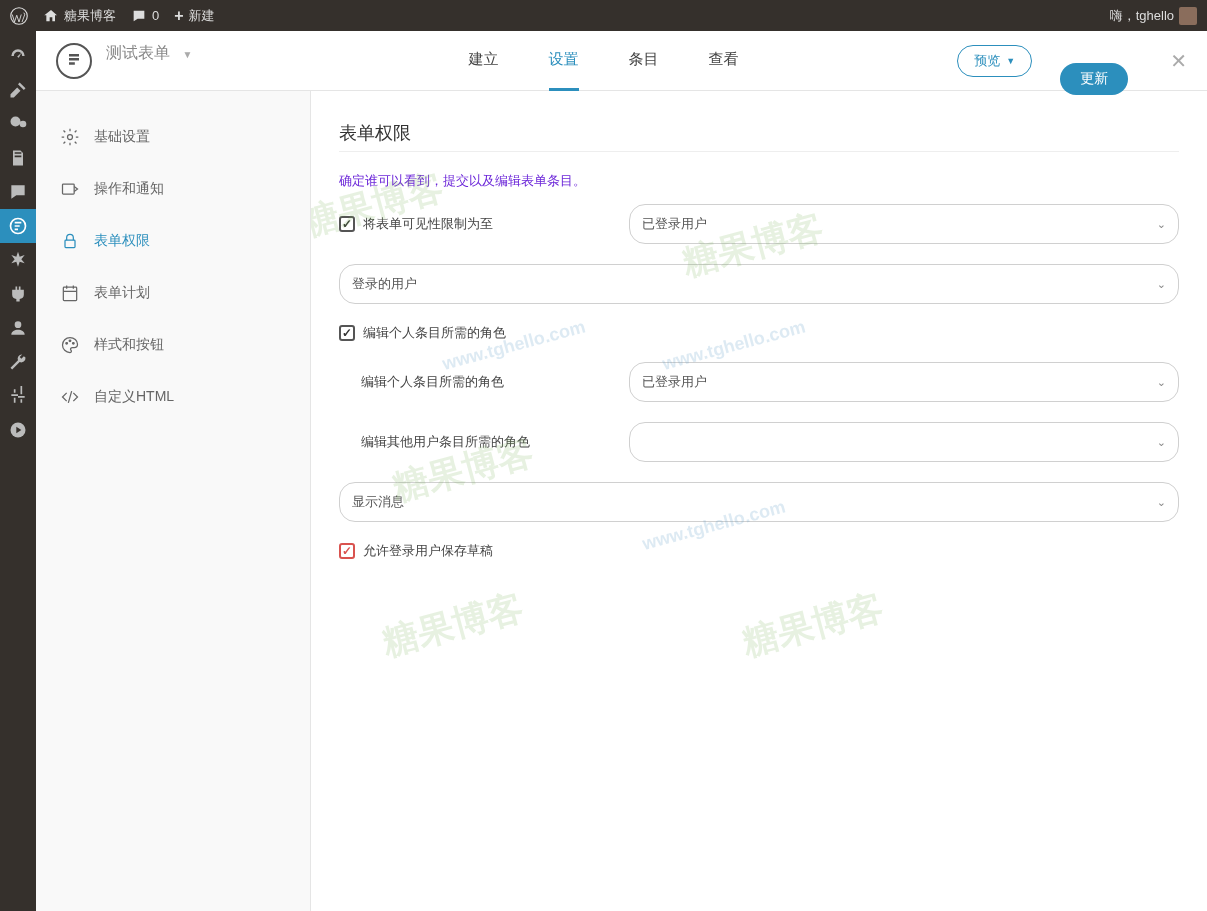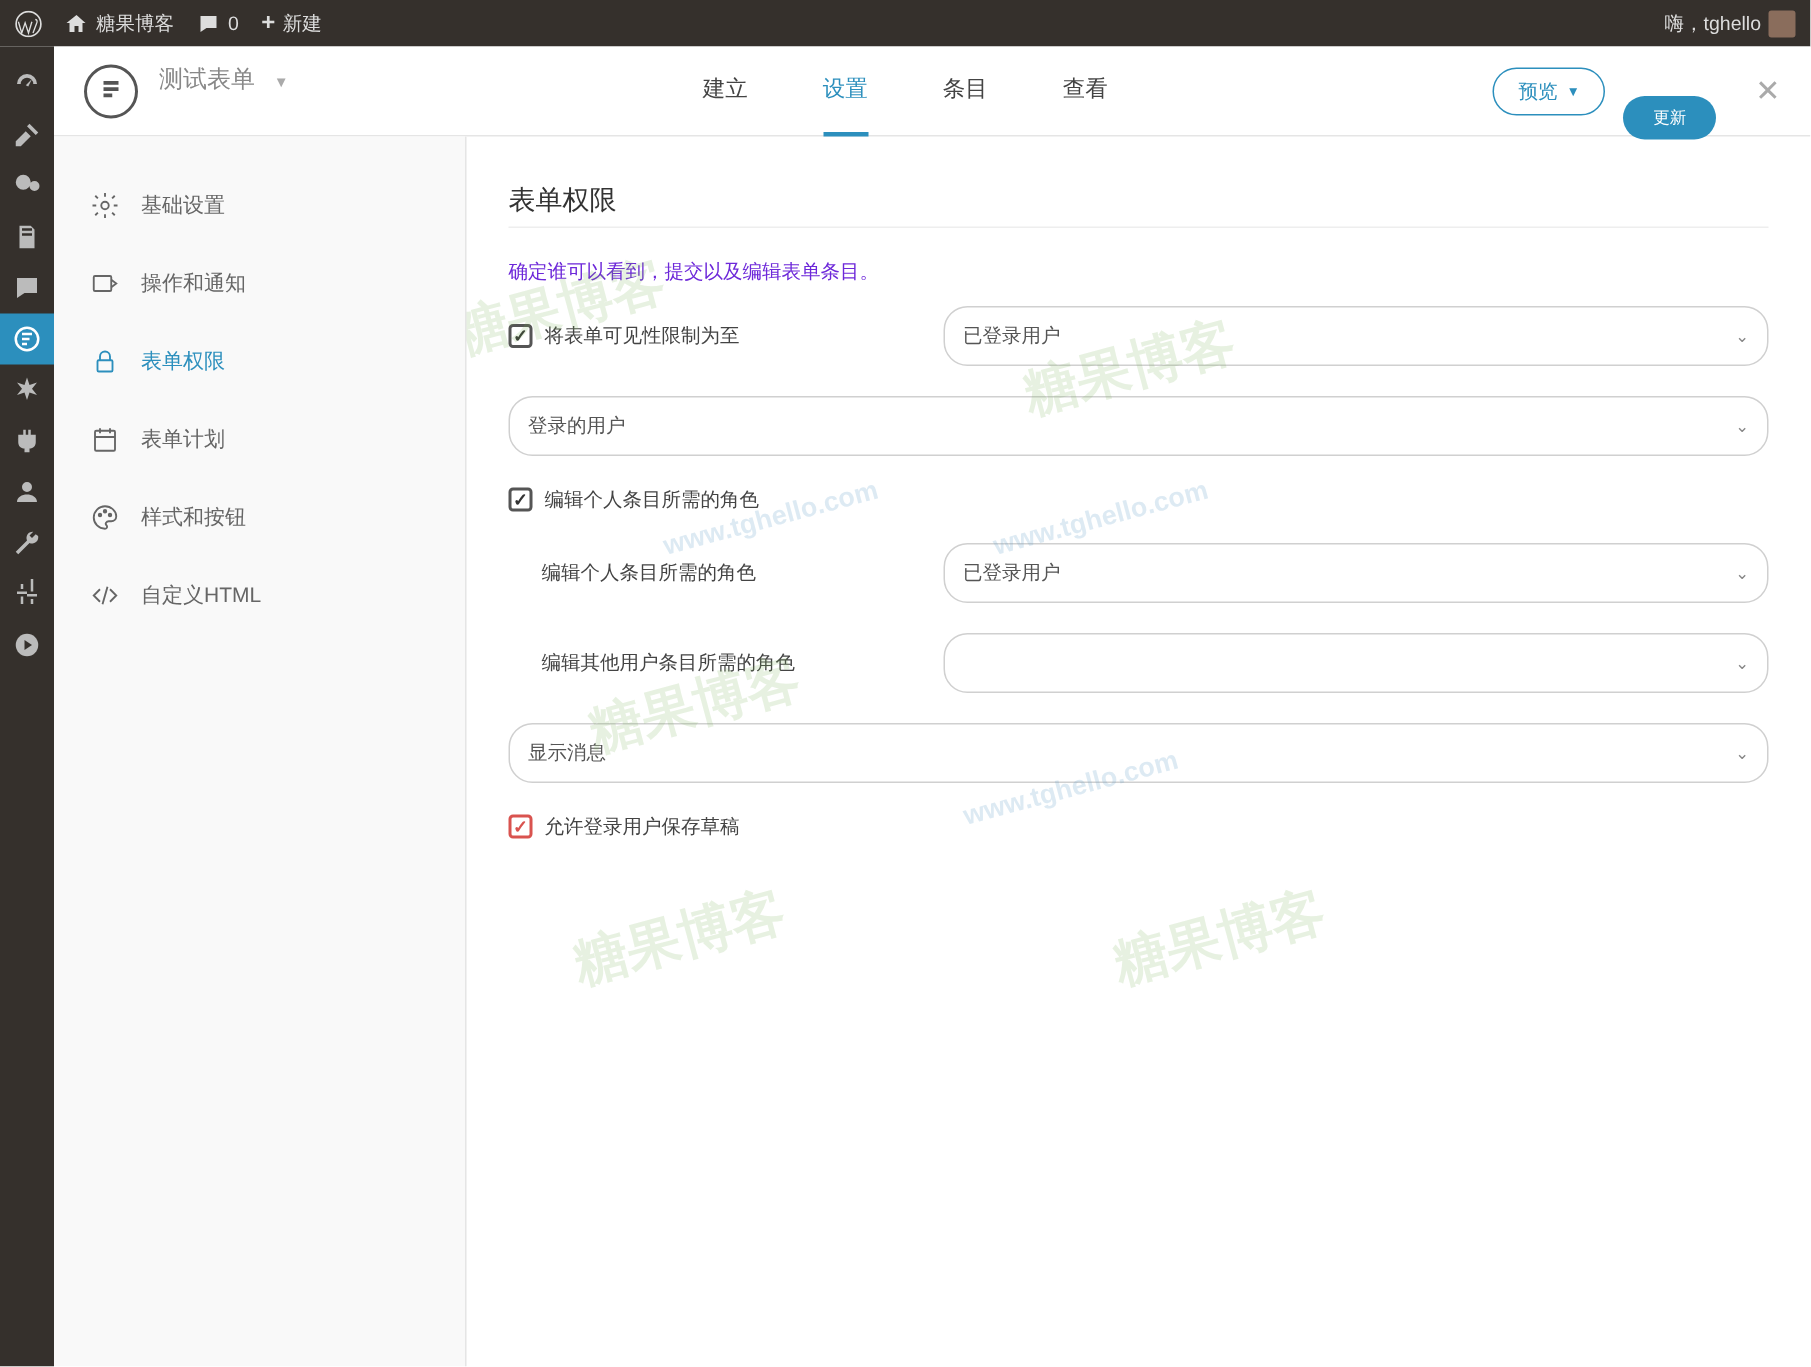"预览" .app-header .actions { gap: 12px -> 28px }
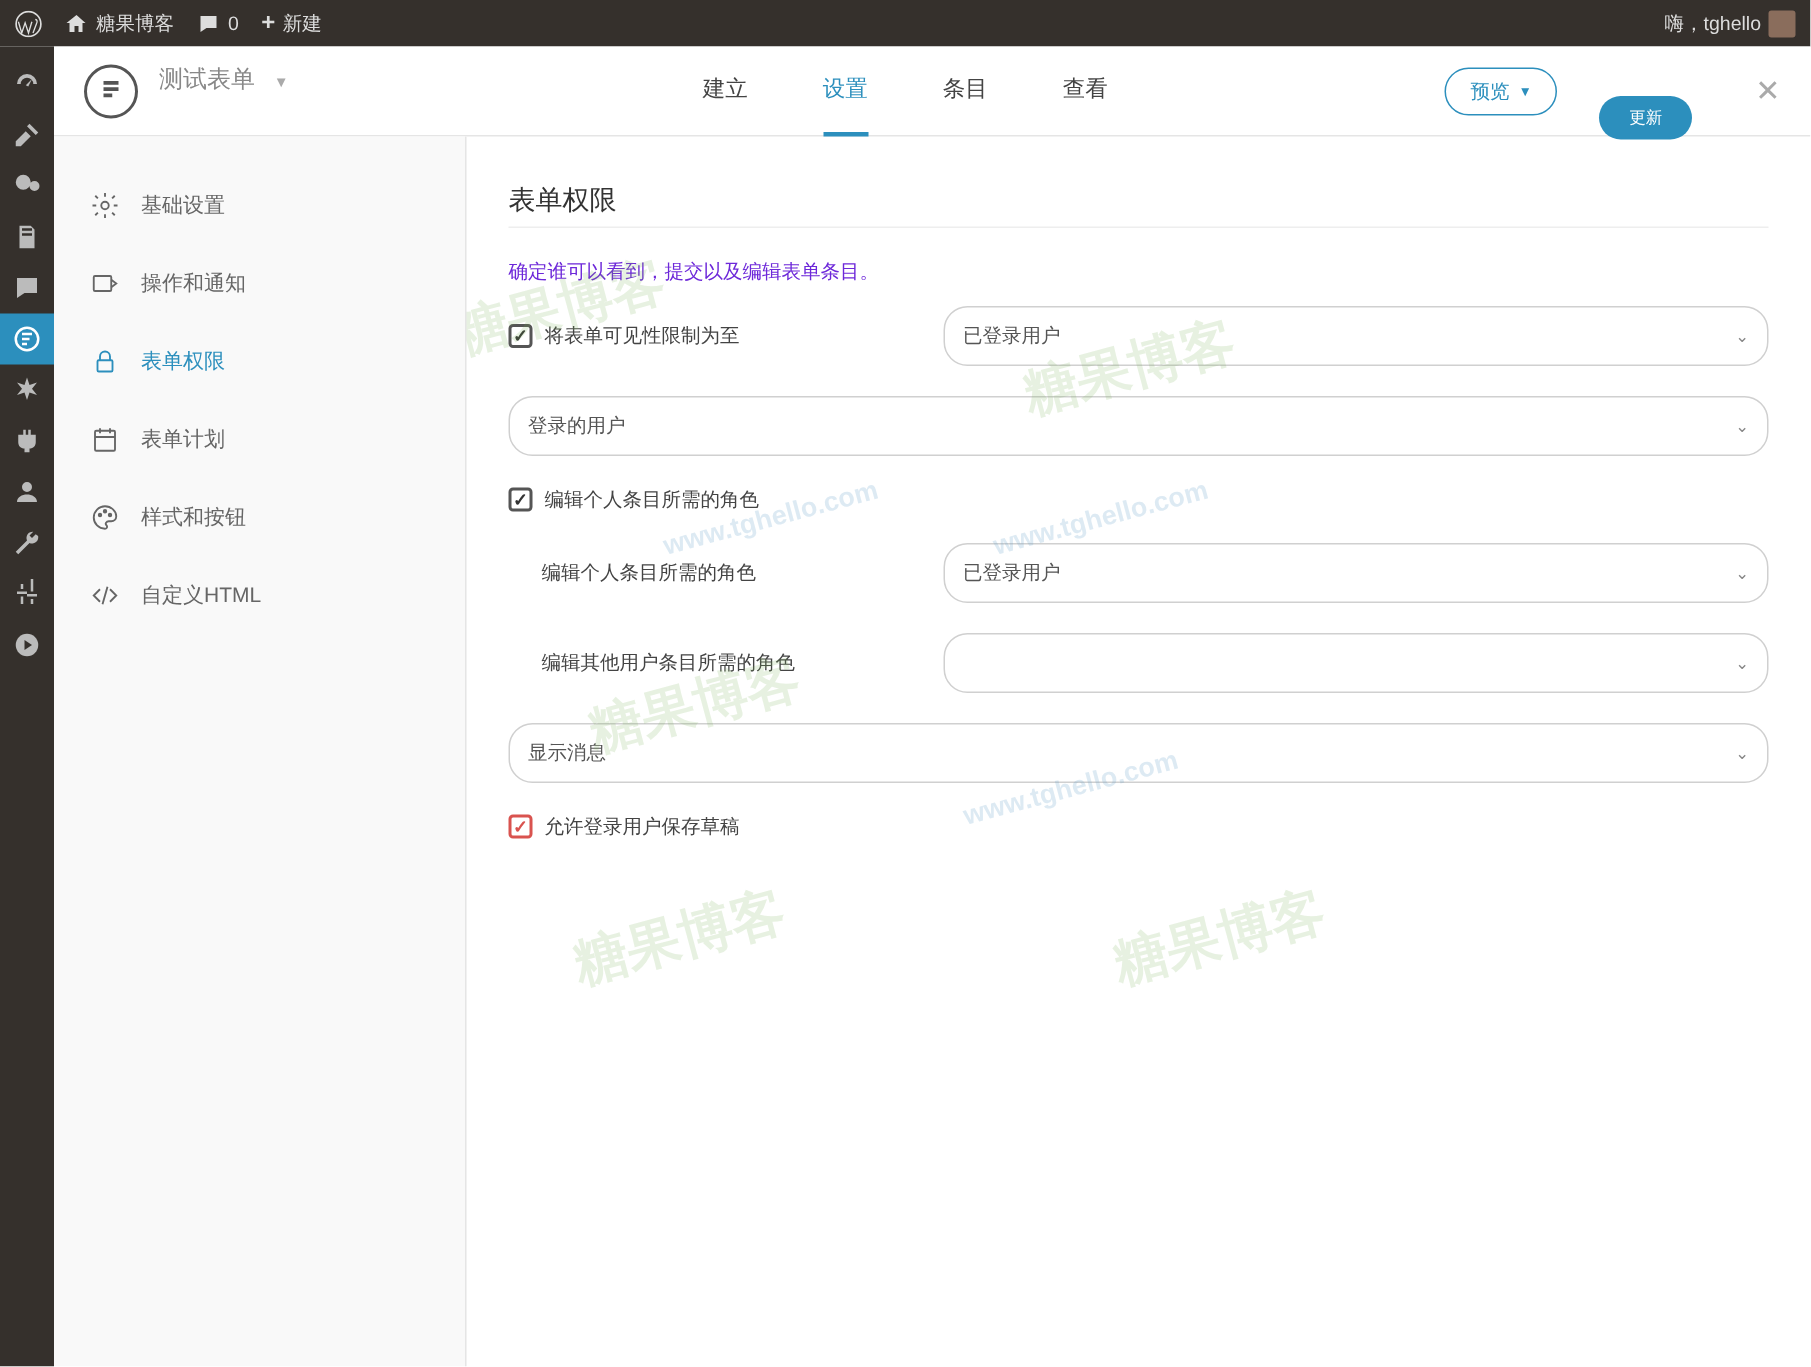"更新" .app-header .btn-update { font-size: 11px -> 14px }
